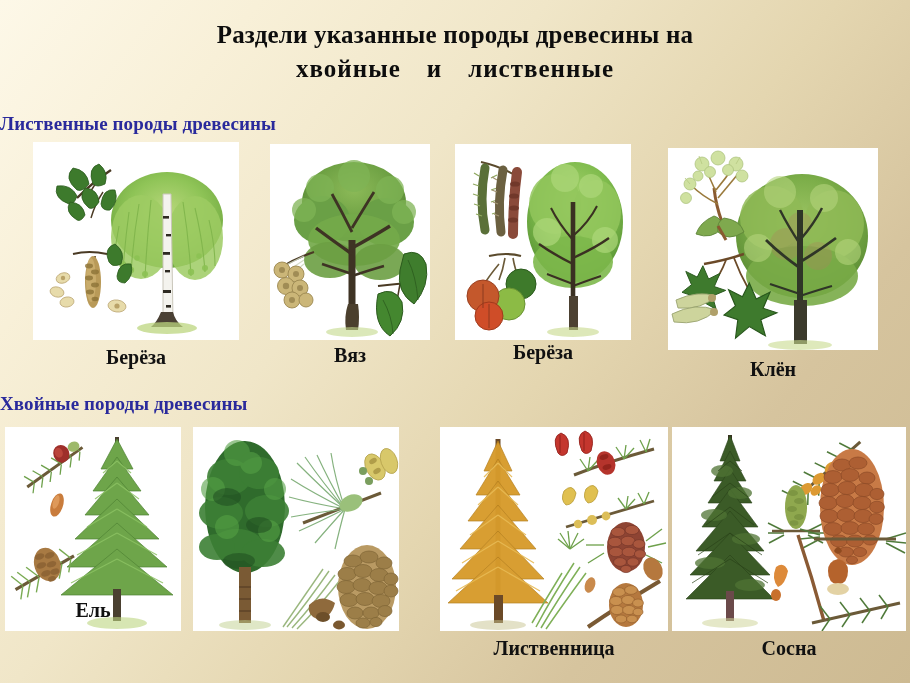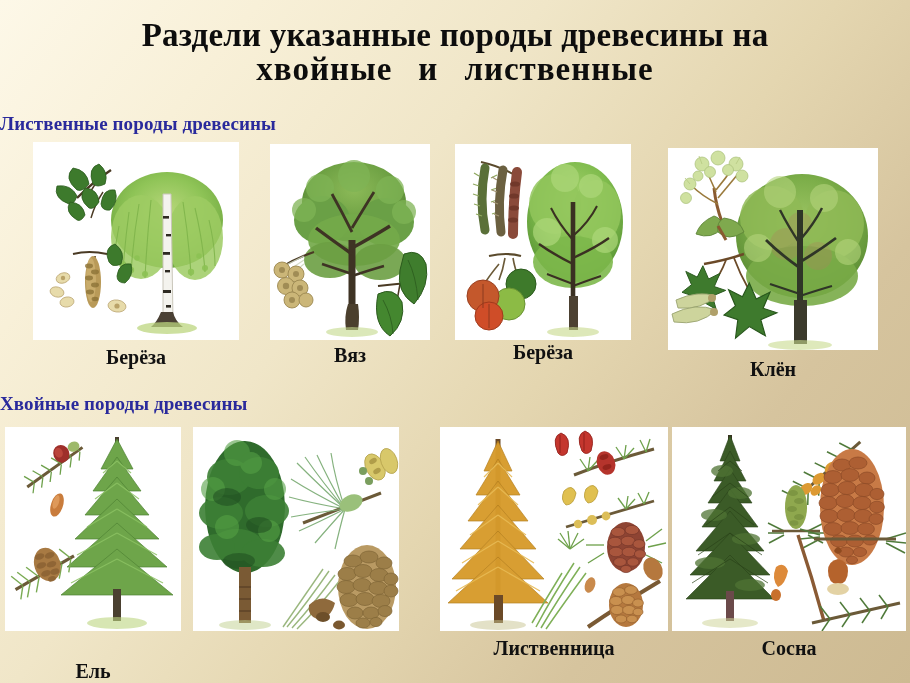"Раздели указанные породы древесины на" .title { font-size: 33px -> 25px }
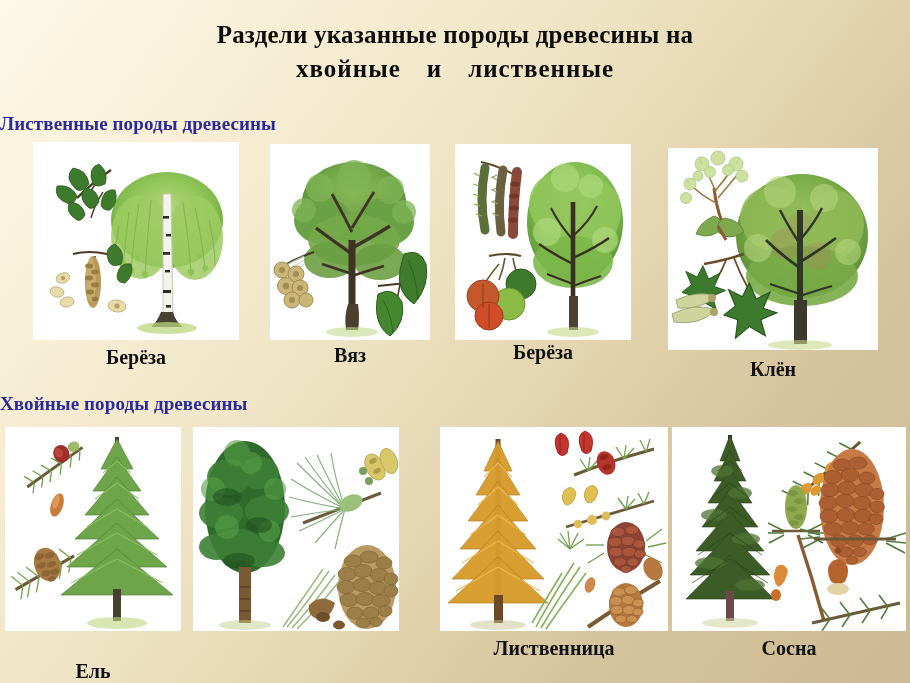"Ель" div.cap { top: 660px -> 599px }
